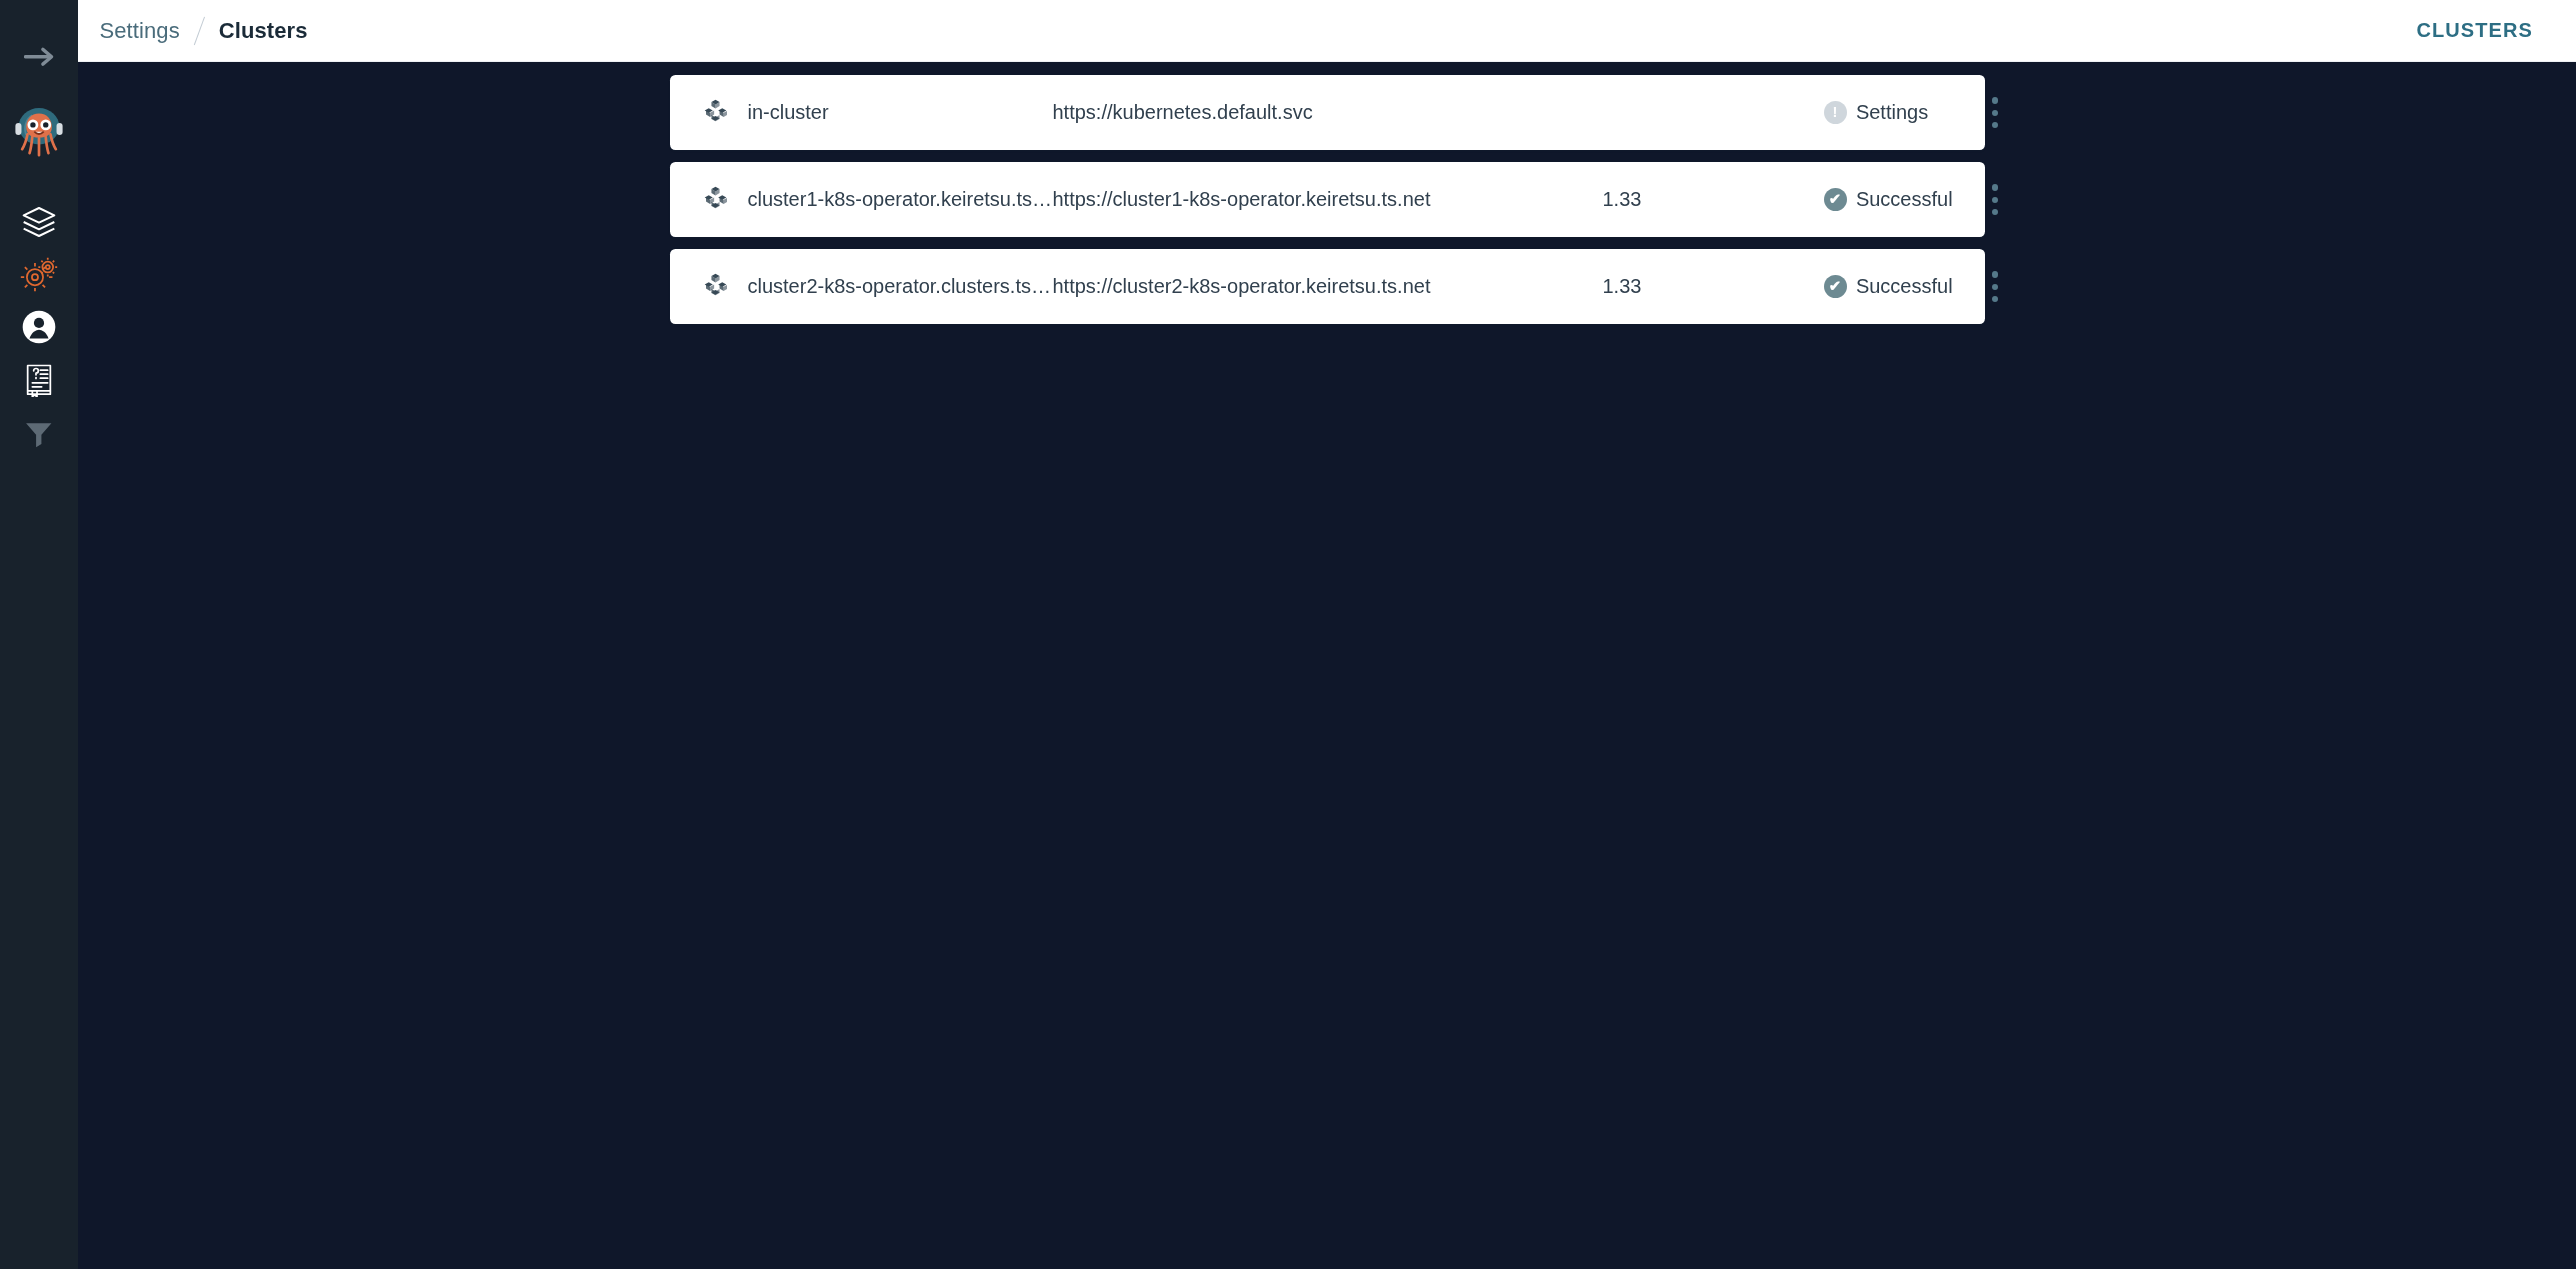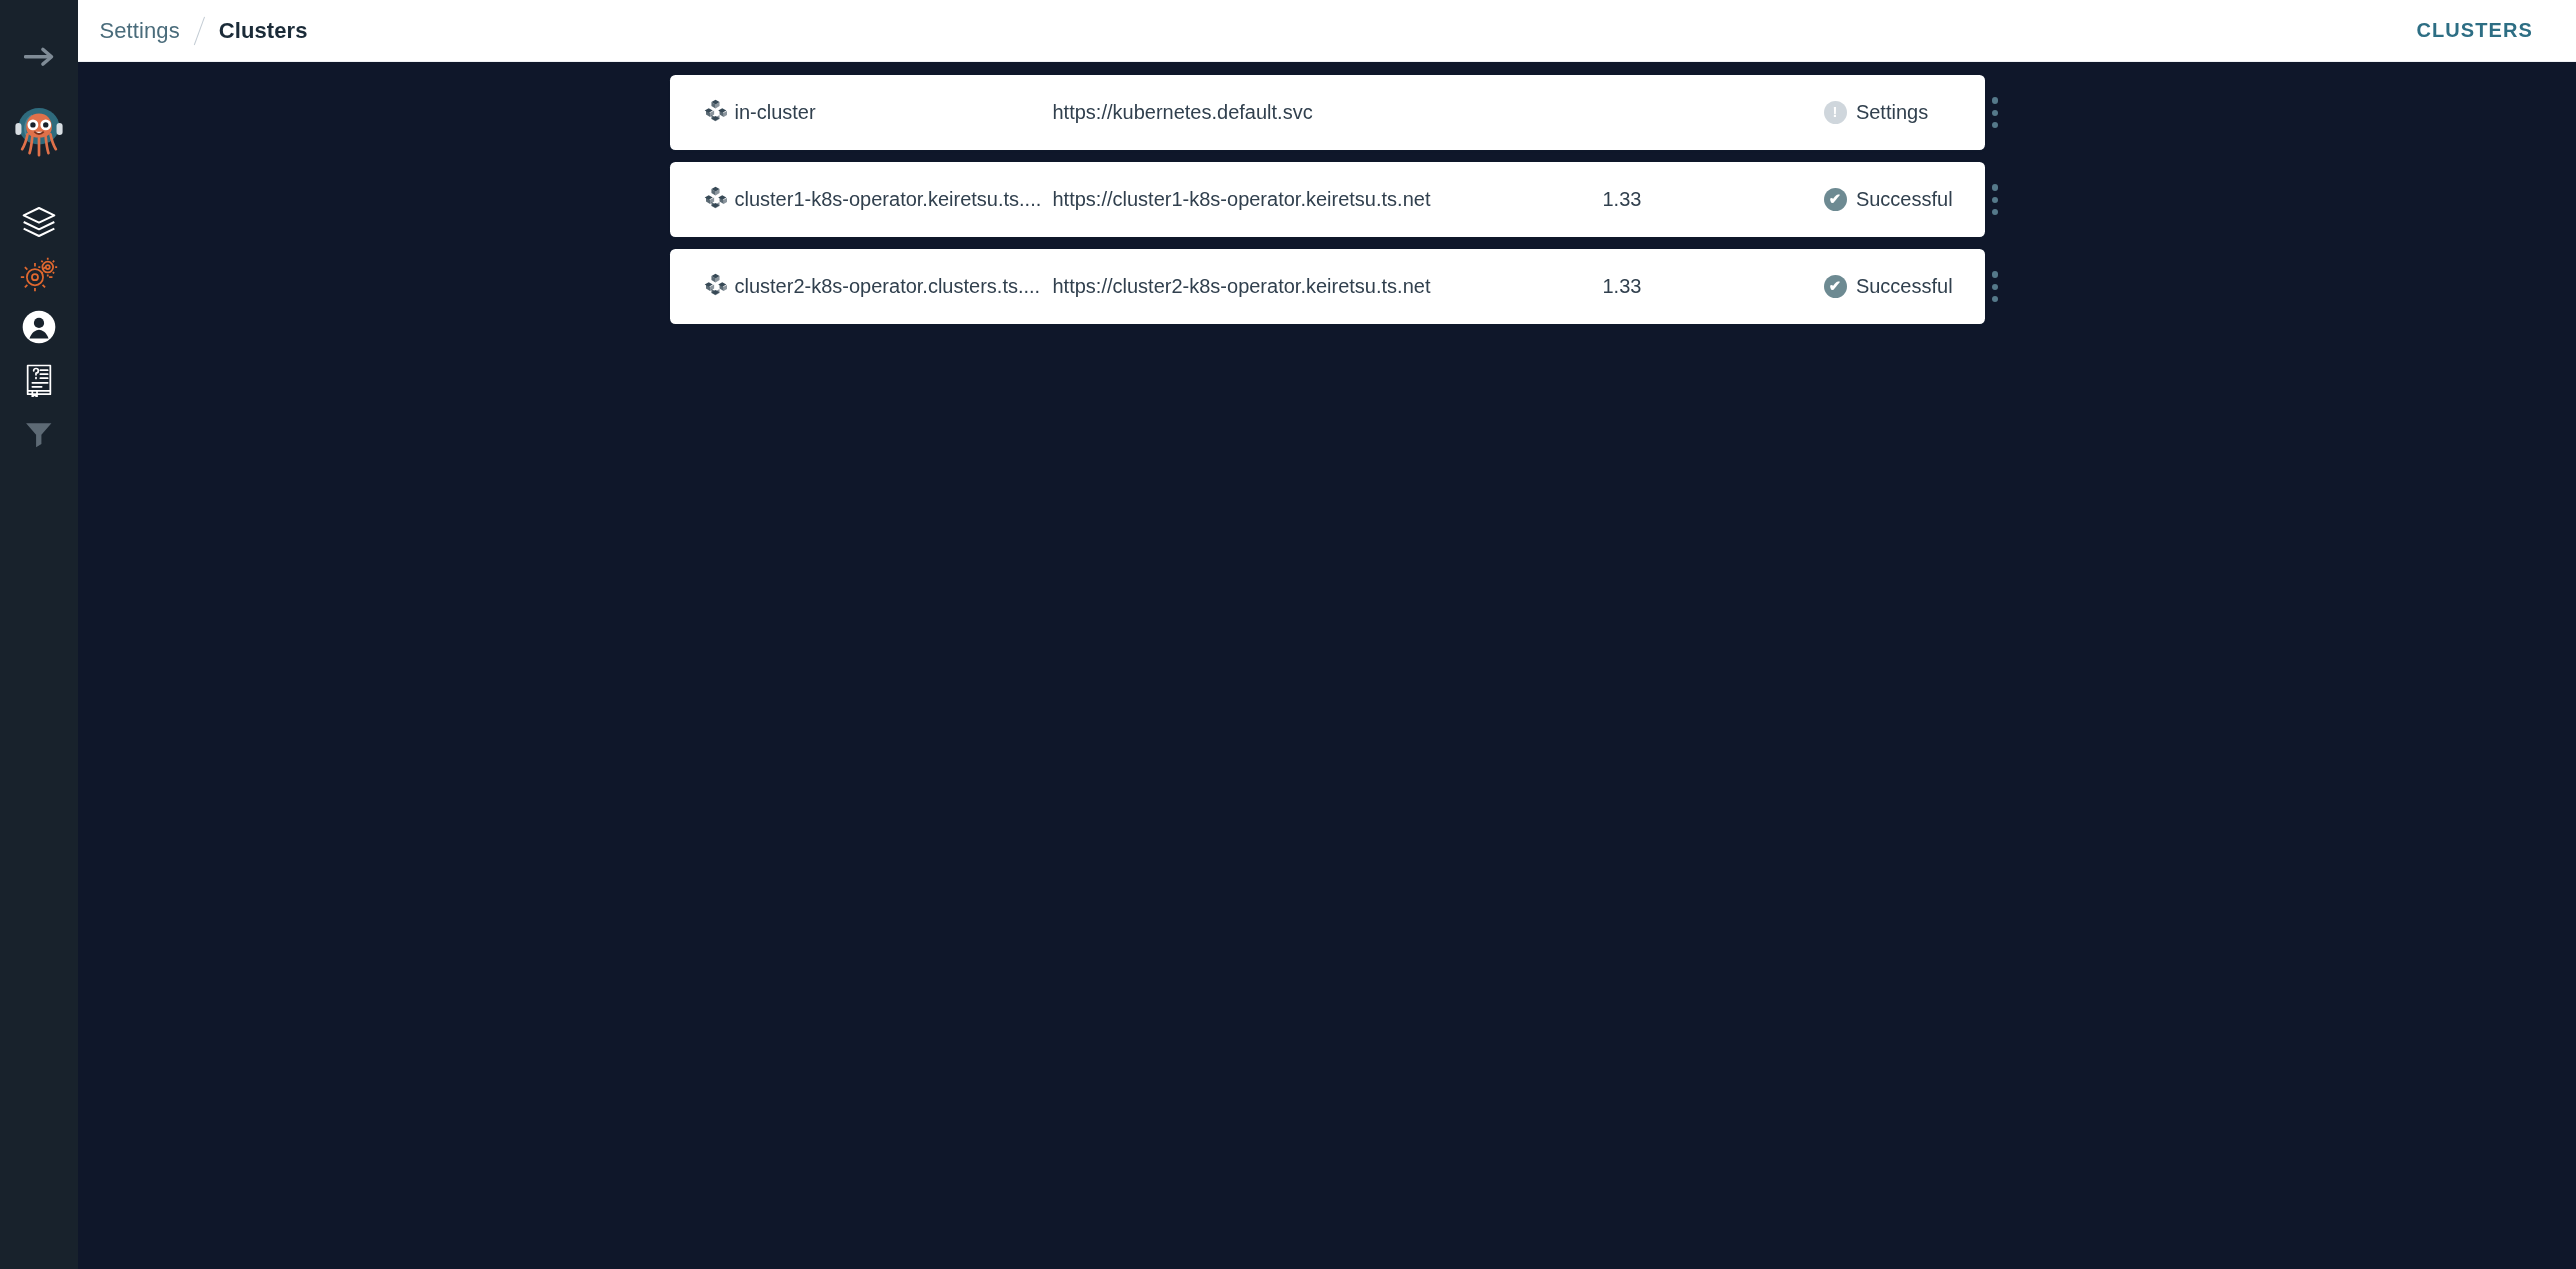"in-cluster" .cell-name { gap: 8px -> 21px }
